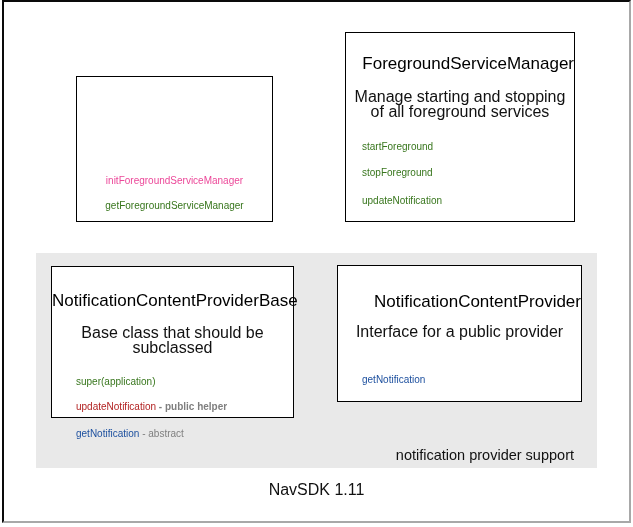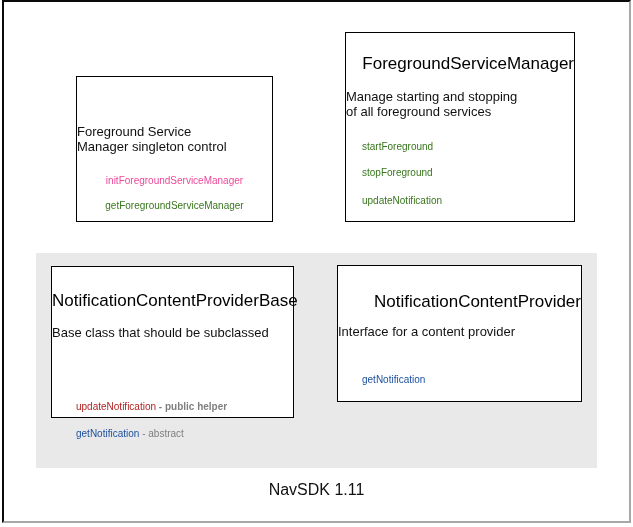"Manage starting and stopping" .box-desc { font-size: 13px -> 16px; text-align: left -> center }
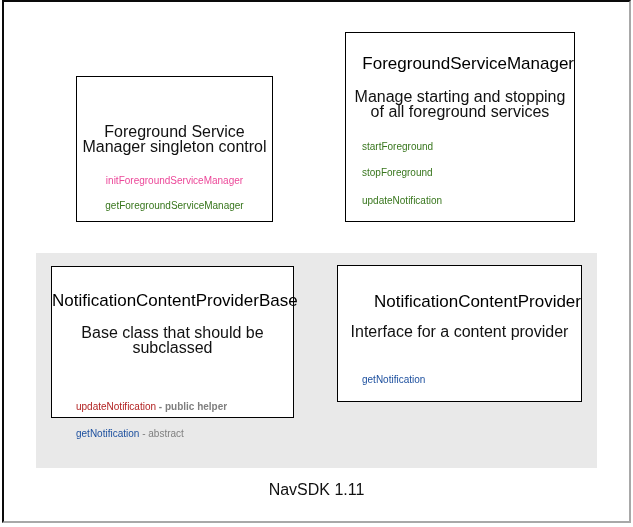"Foreground Service" div.box-desc { html: <div> <div>Foreground Service</div> <div>Manager singleton control</div> </div> -> none }
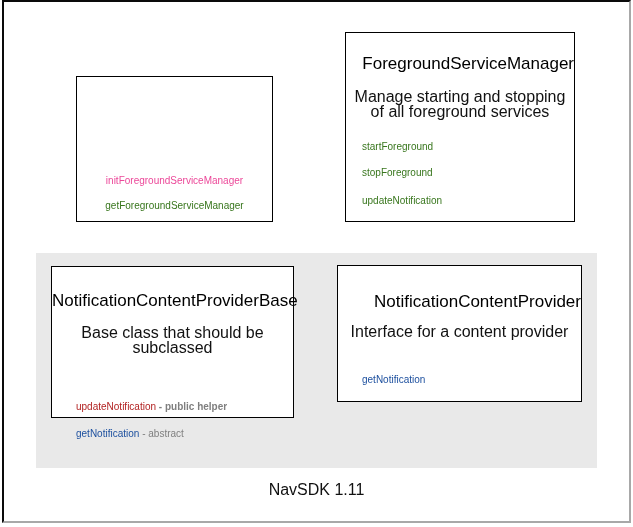"Interface for a content provider" div { text: content -> public }
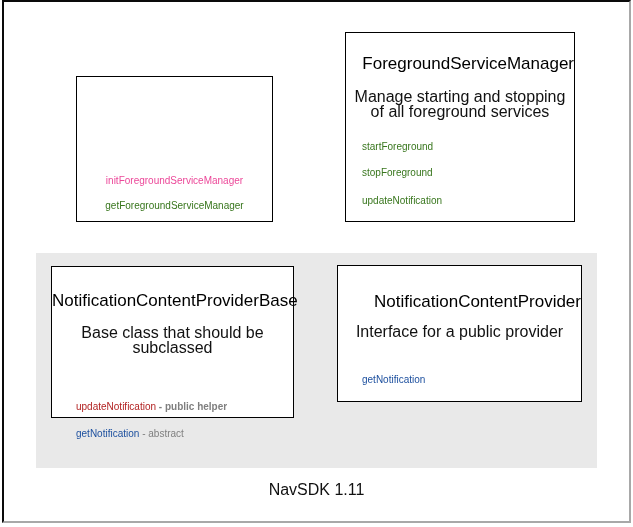"super(application)" div.method { html: none -> <div> <span>super(application)</span> </div> }
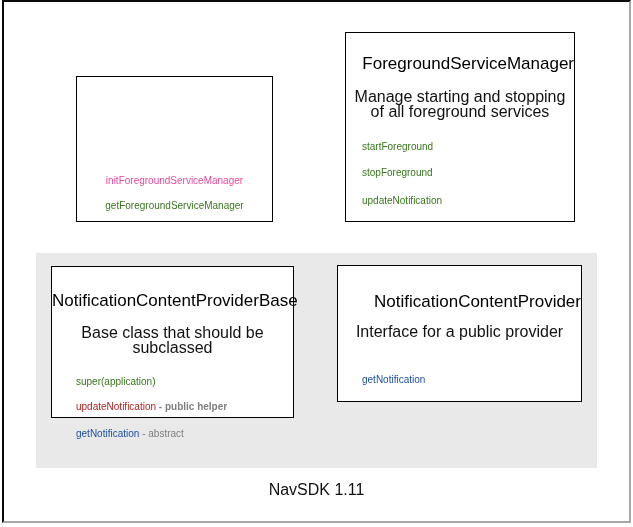"notification provider support" div.group-label { html: none -> <div>notification provider support</div> }
